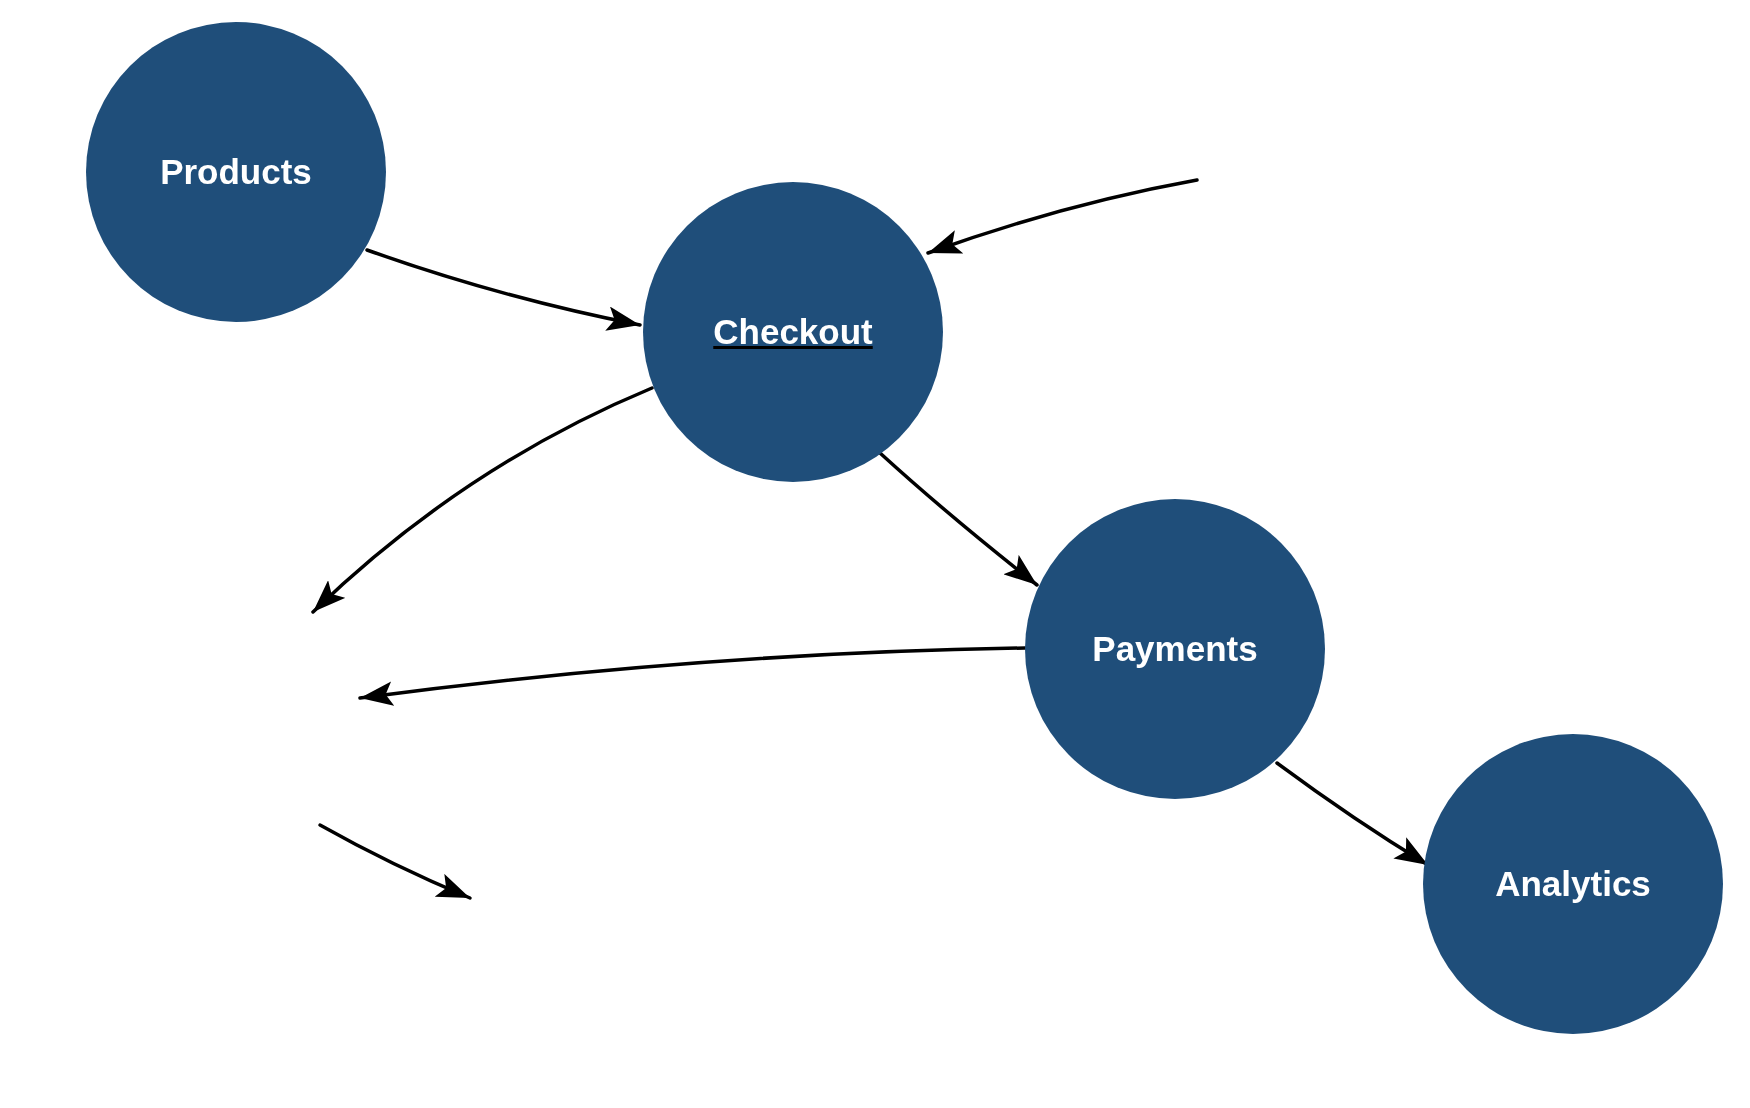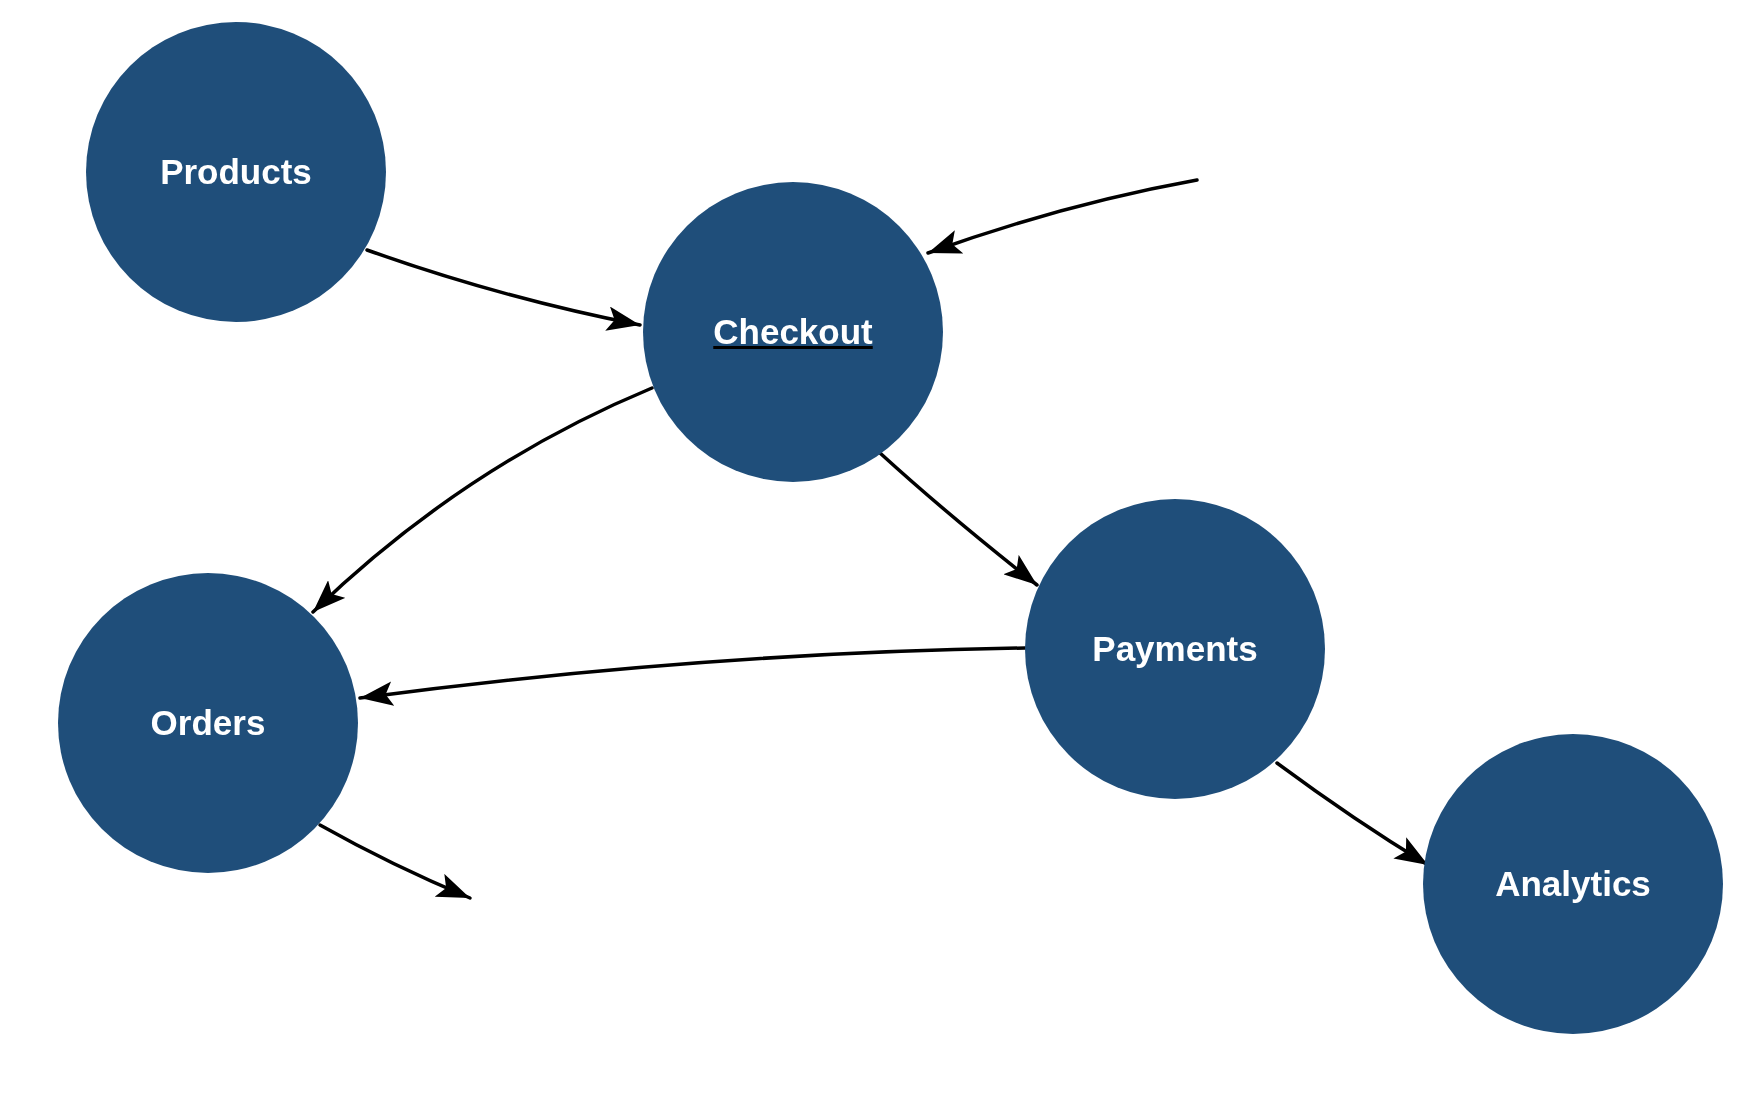"Orders" div.node { html: <div> <span>Orders</span> </div> -> none }
